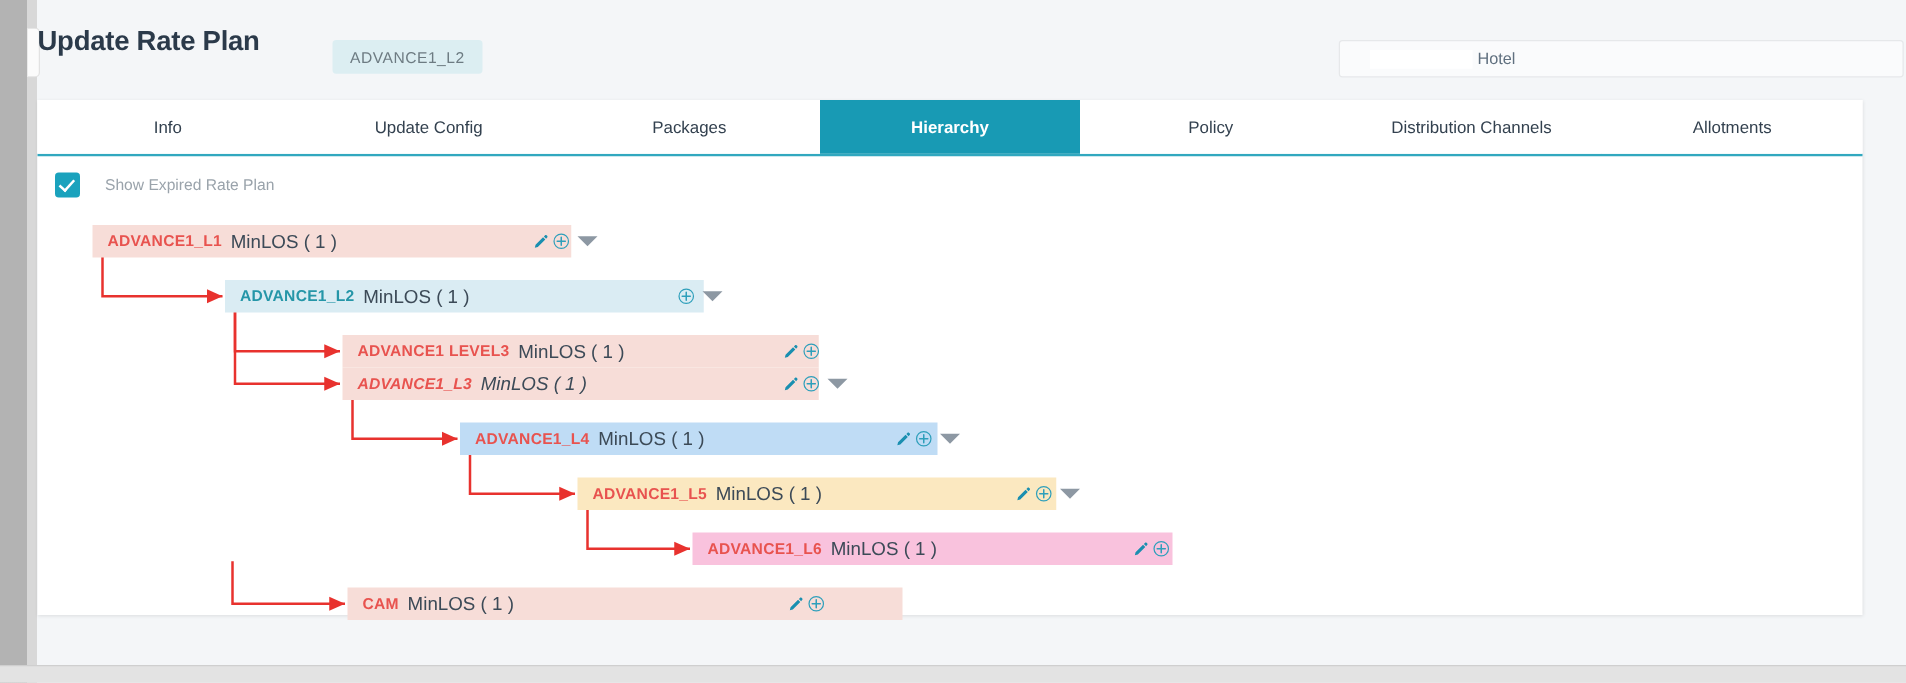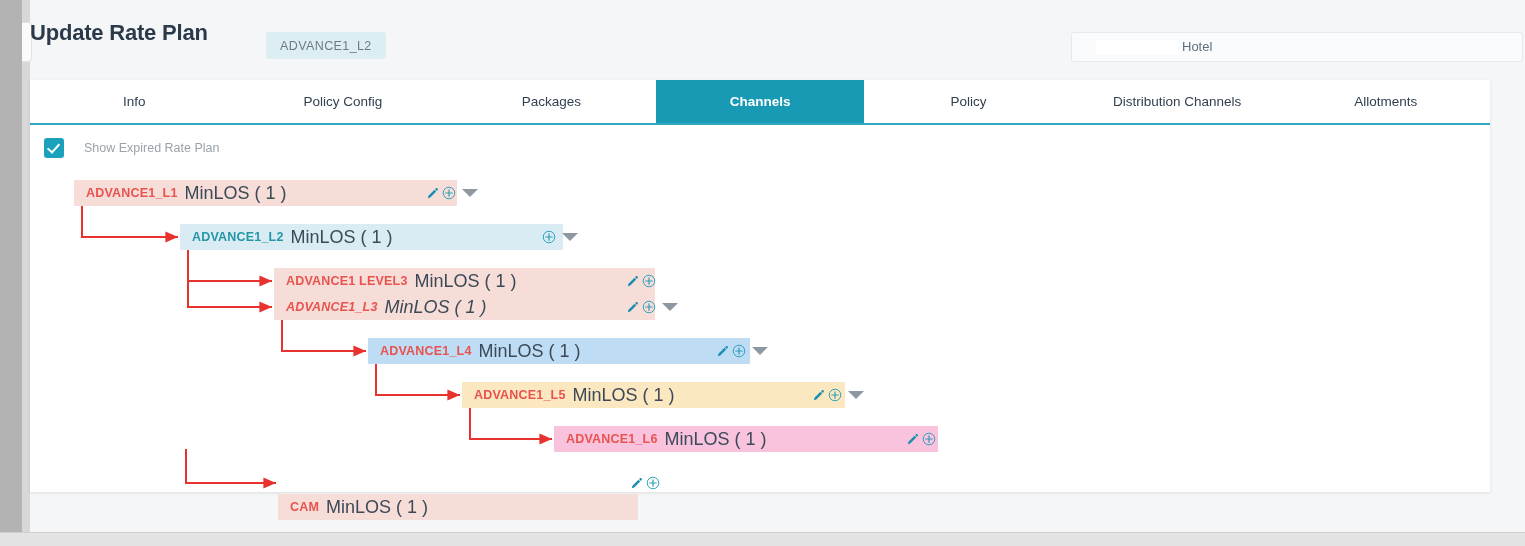"Policy Config" div.tab { text: Policy -> Update }
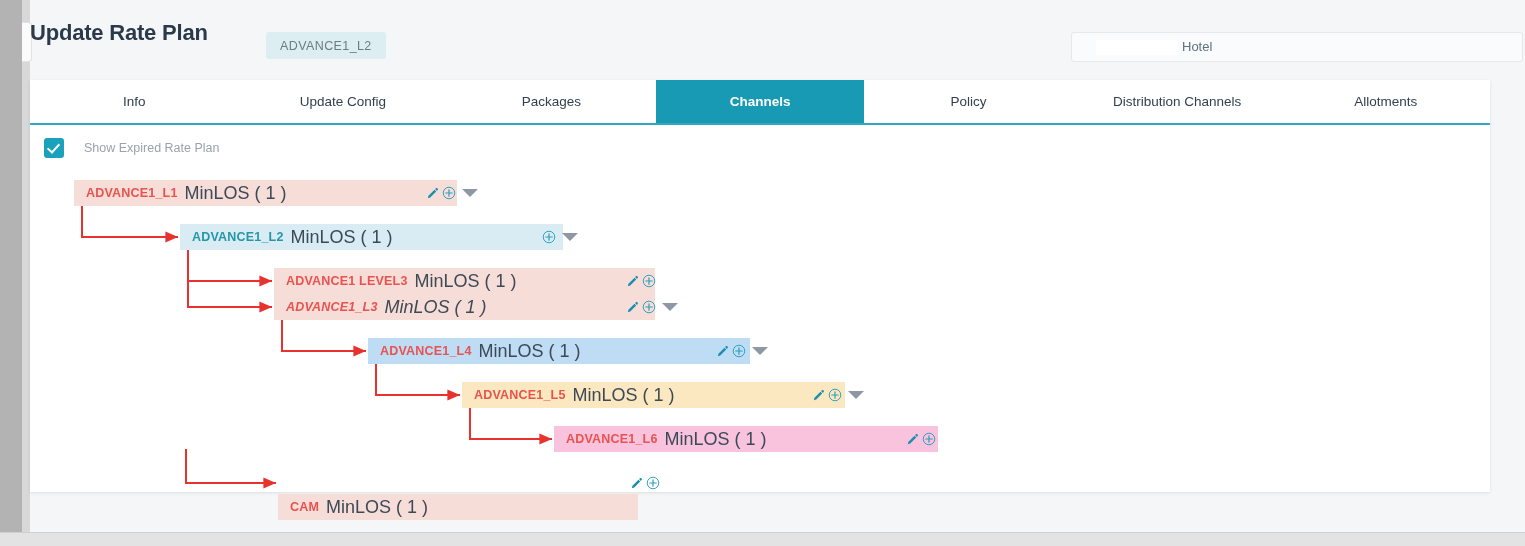"Channels" div.tab { text: Channels -> Hierarchy }
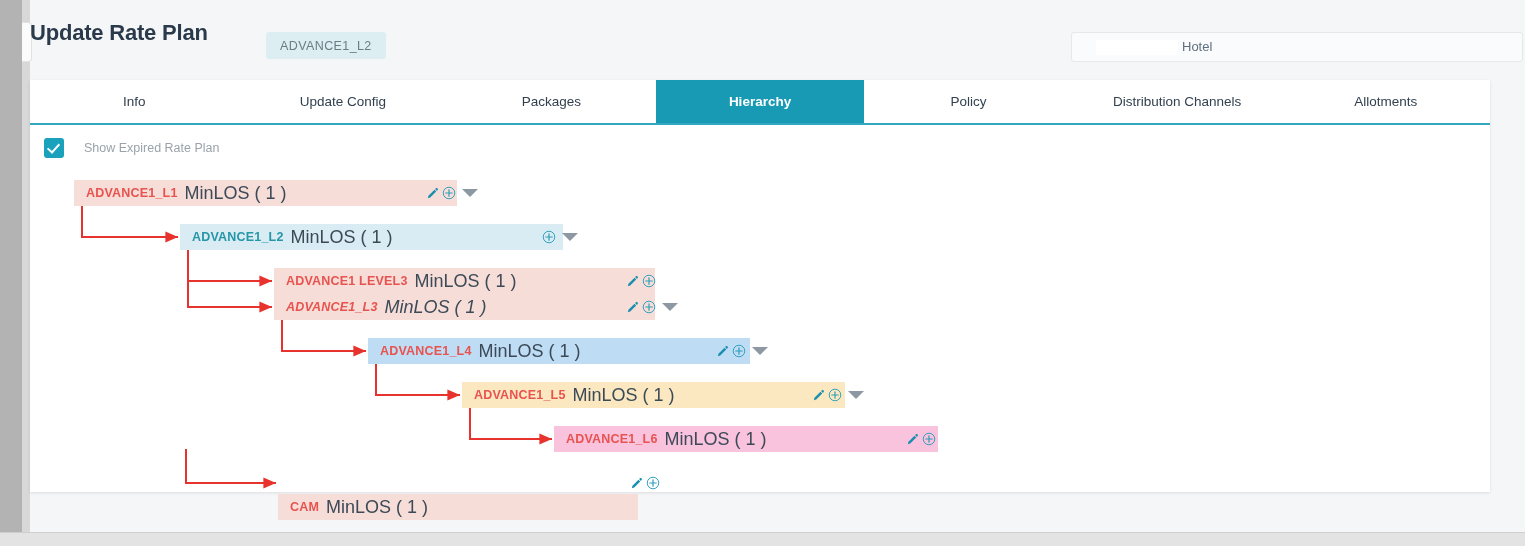"MinLOS ( 1 )" .minlos { font-size: 18px -> 15px }
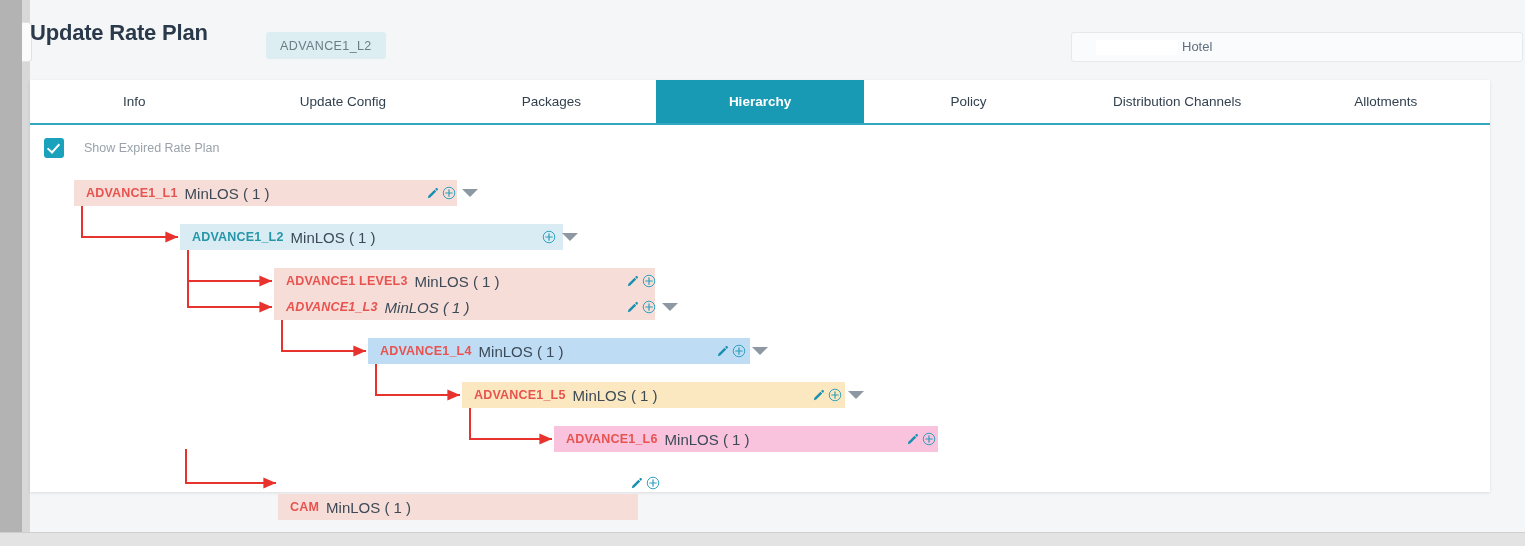"CAM" div.bar { margin-top: 24px -> none; width: 360px -> 444px }
